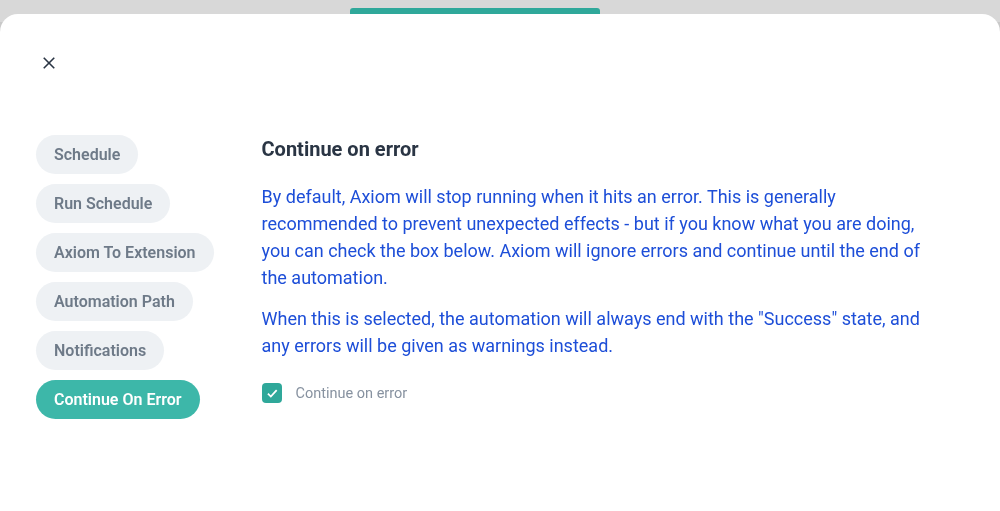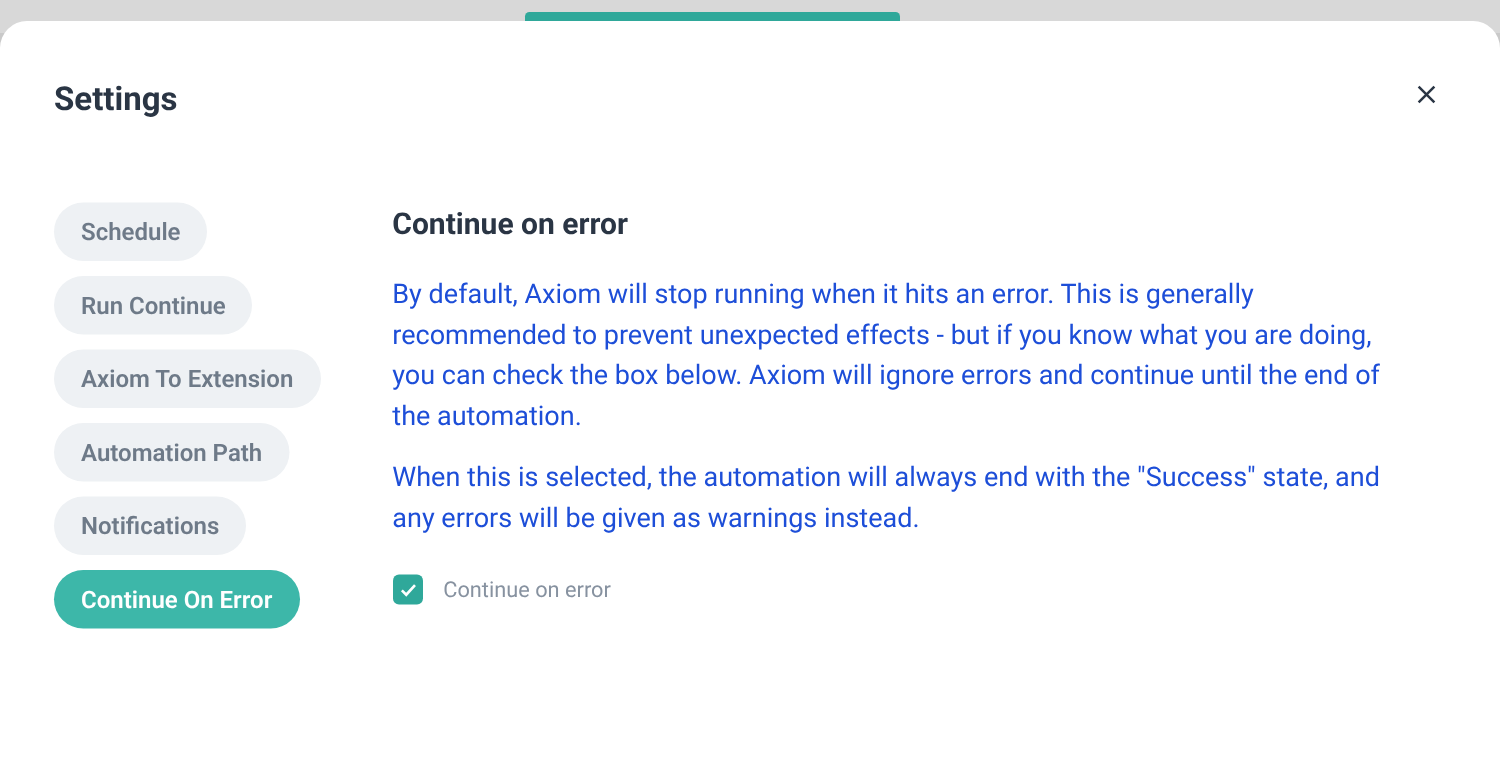"Settings" h1.modal-title { html: <h1>Settings</h1> -> none }
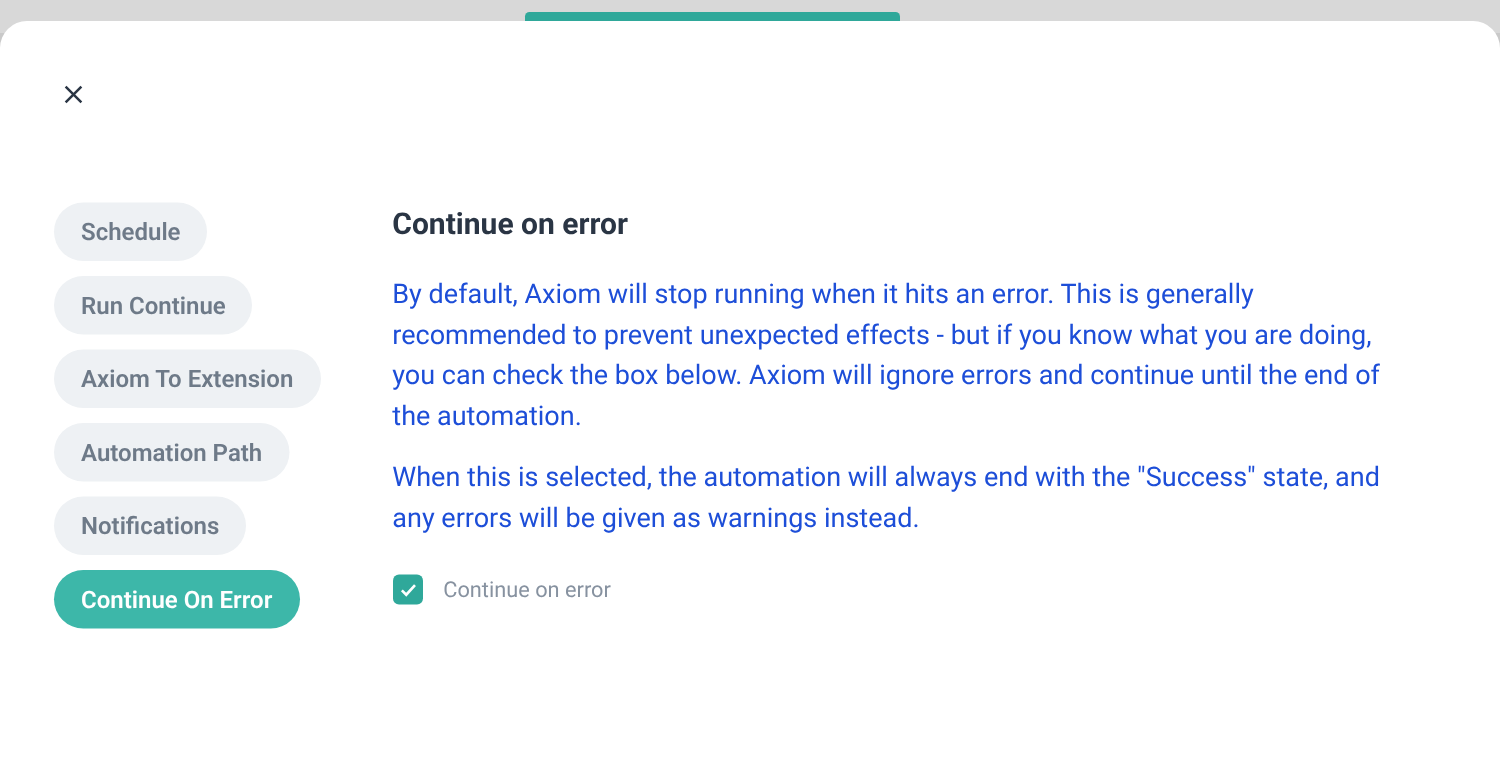"Run Continue" button.pill { text: Continue -> Schedule }
